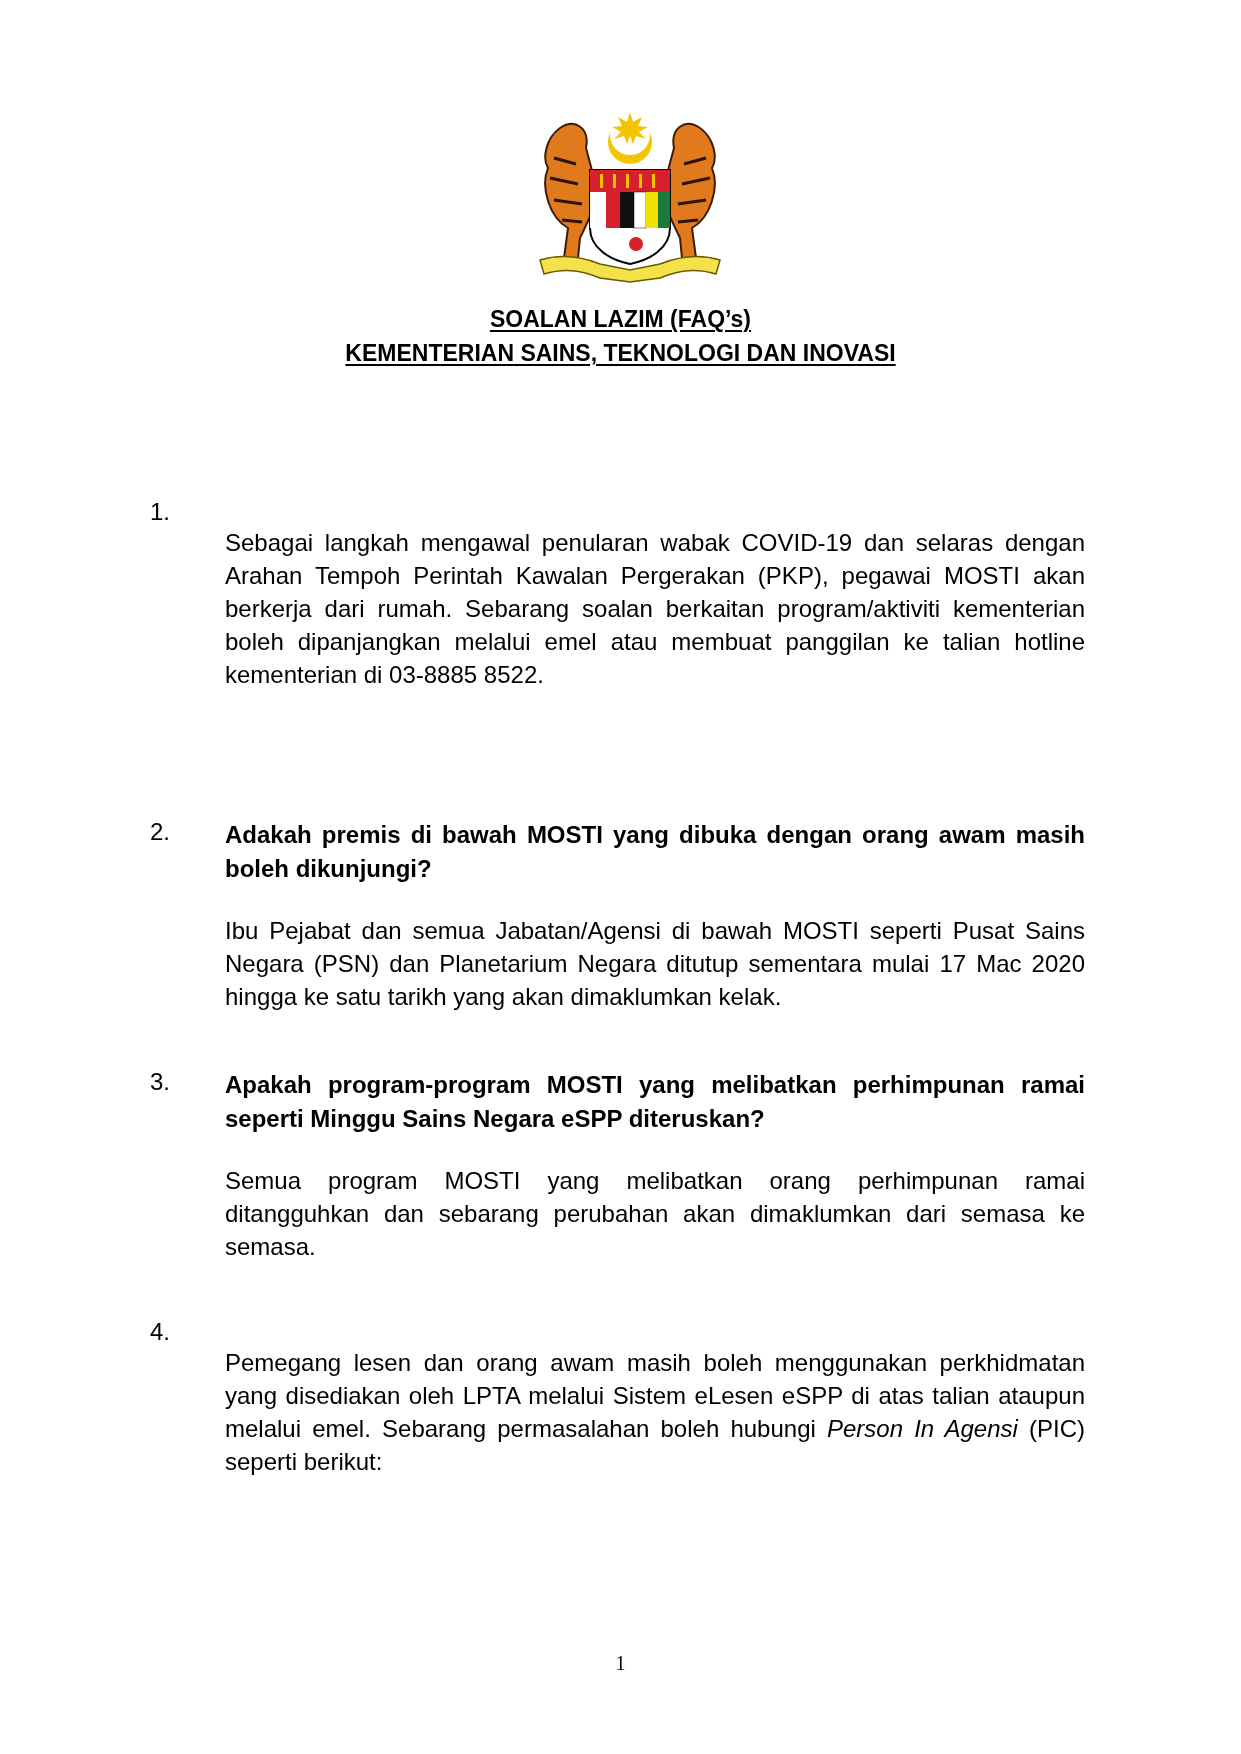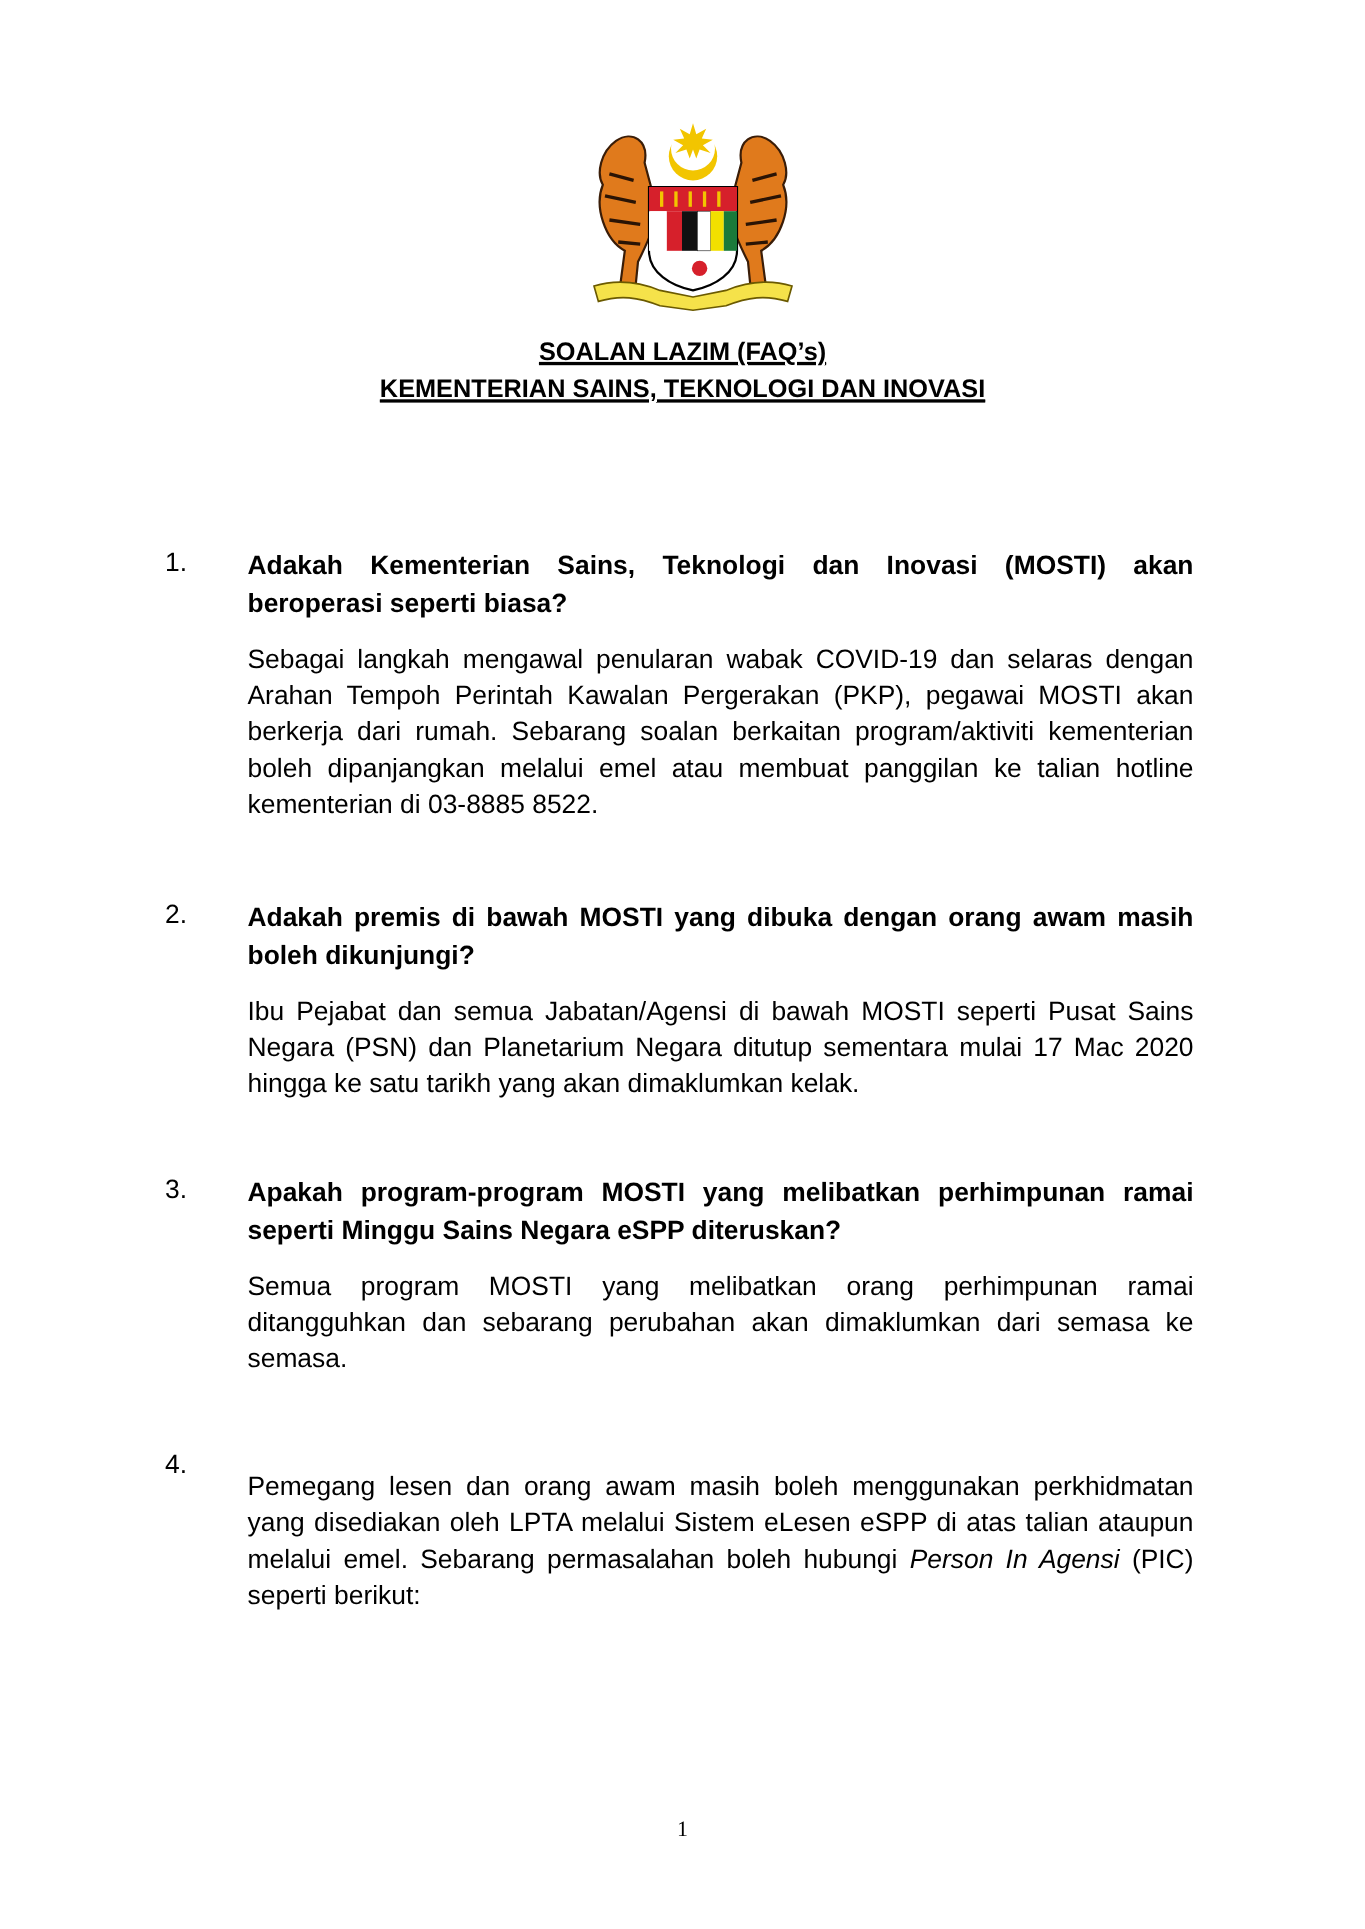"SOALAN LAZIM (FAQ’s)" .titles { text-decoration: underline -> none }
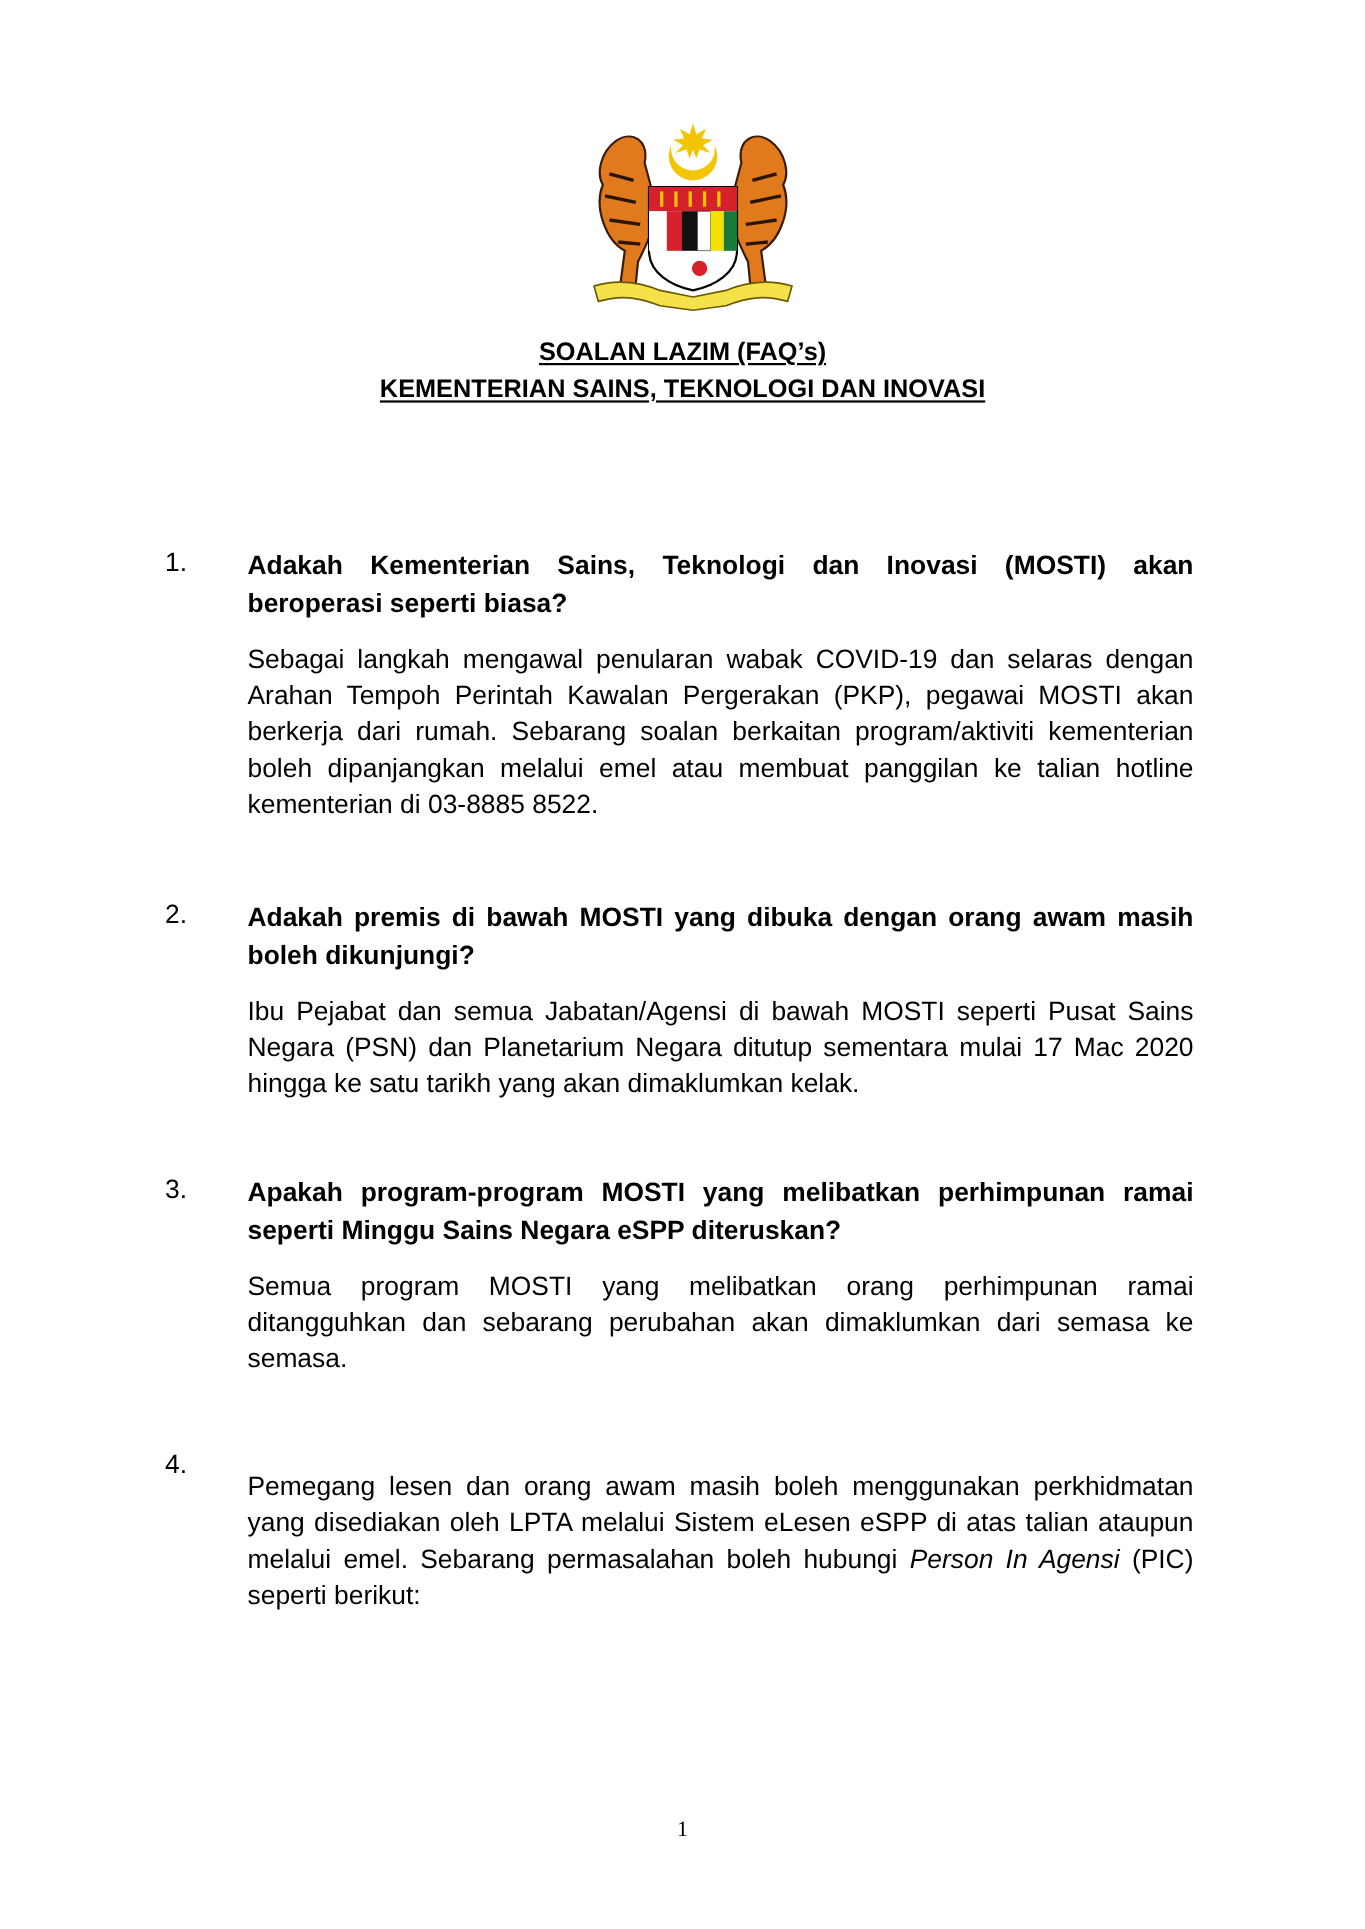"Adakah Kementerian Sains, Teknologi dan" div.q { html: <div>Adakah Kementerian Sains, Teknologi dan Inovasi (MOSTI) akan beroperasi seperti biasa?</div> -> none }
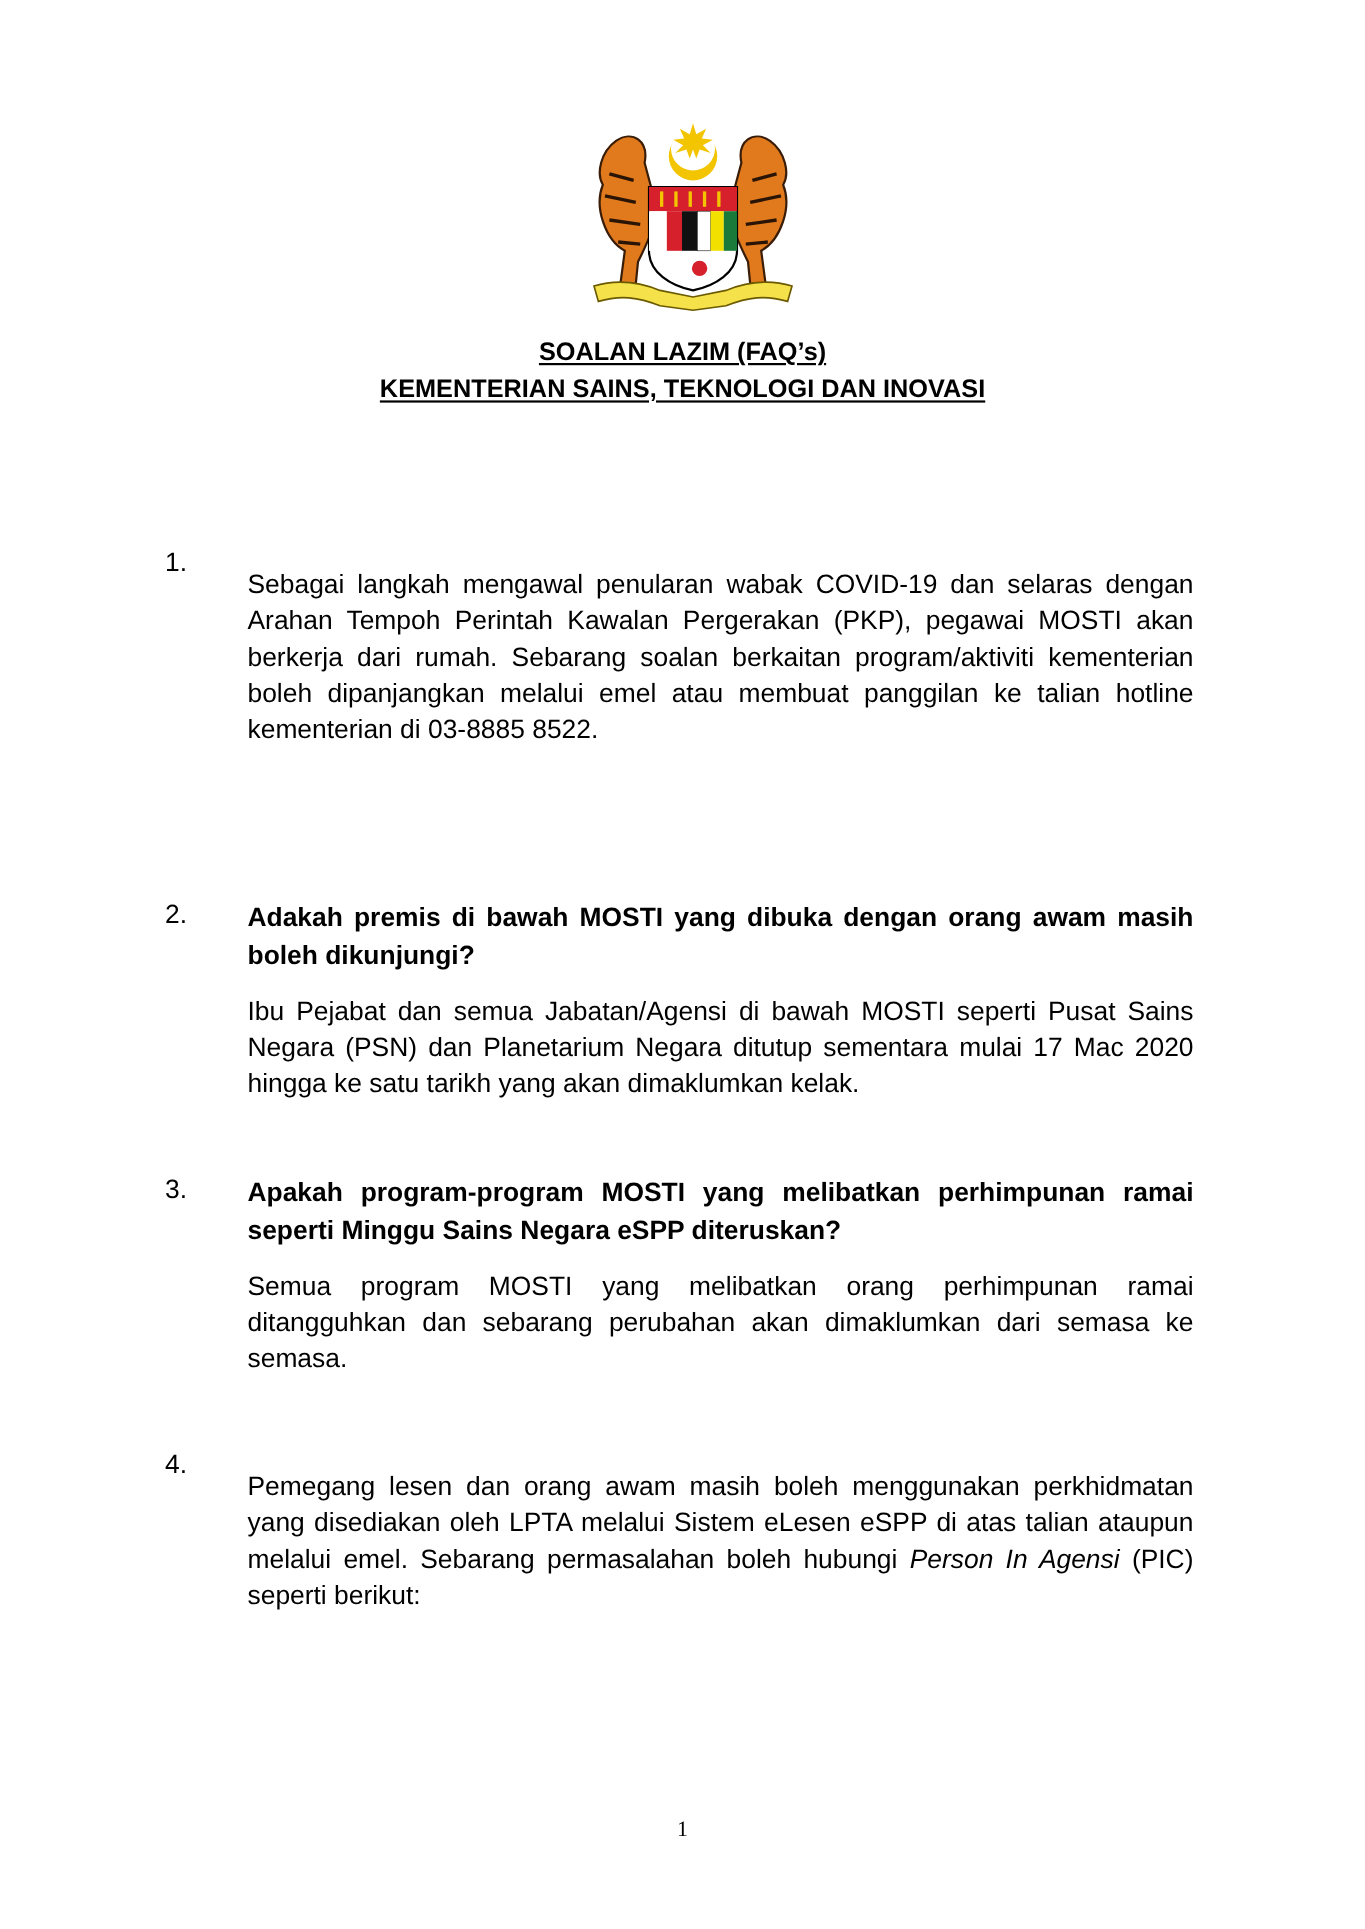"Sebagai langkah mengawal penularan wabak" .a { margin-top: 17px -> 28px }
